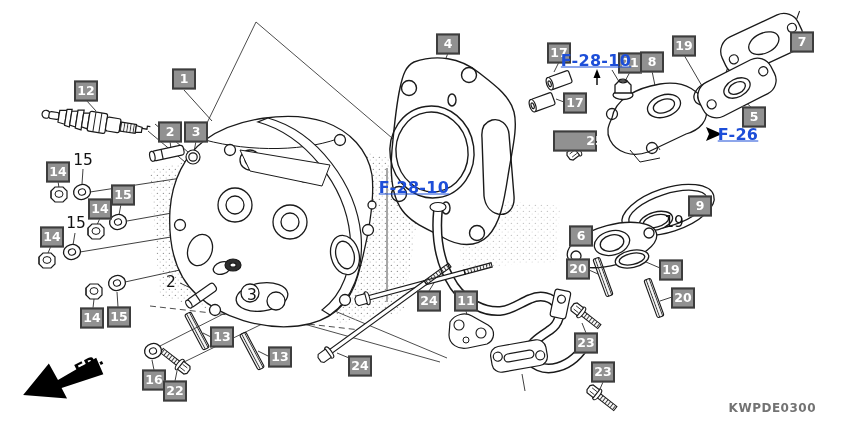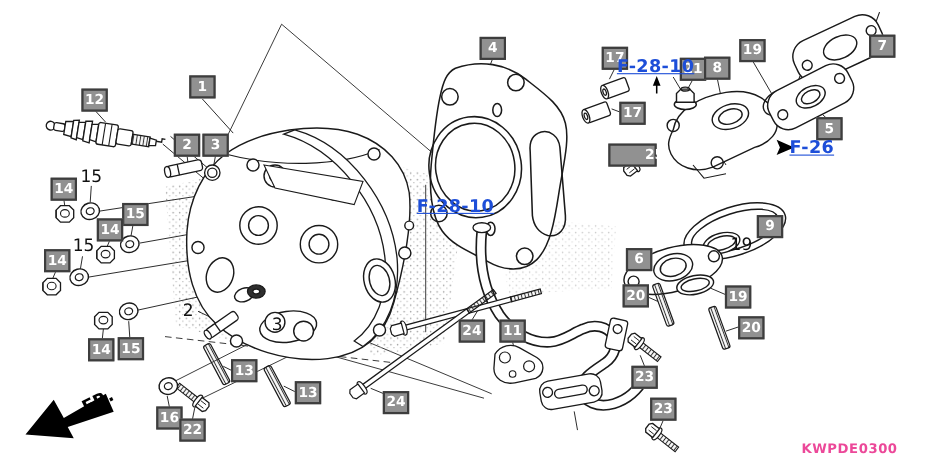"KWPDE0300" .diagcode { color: #ec4899 -> #737373 }
